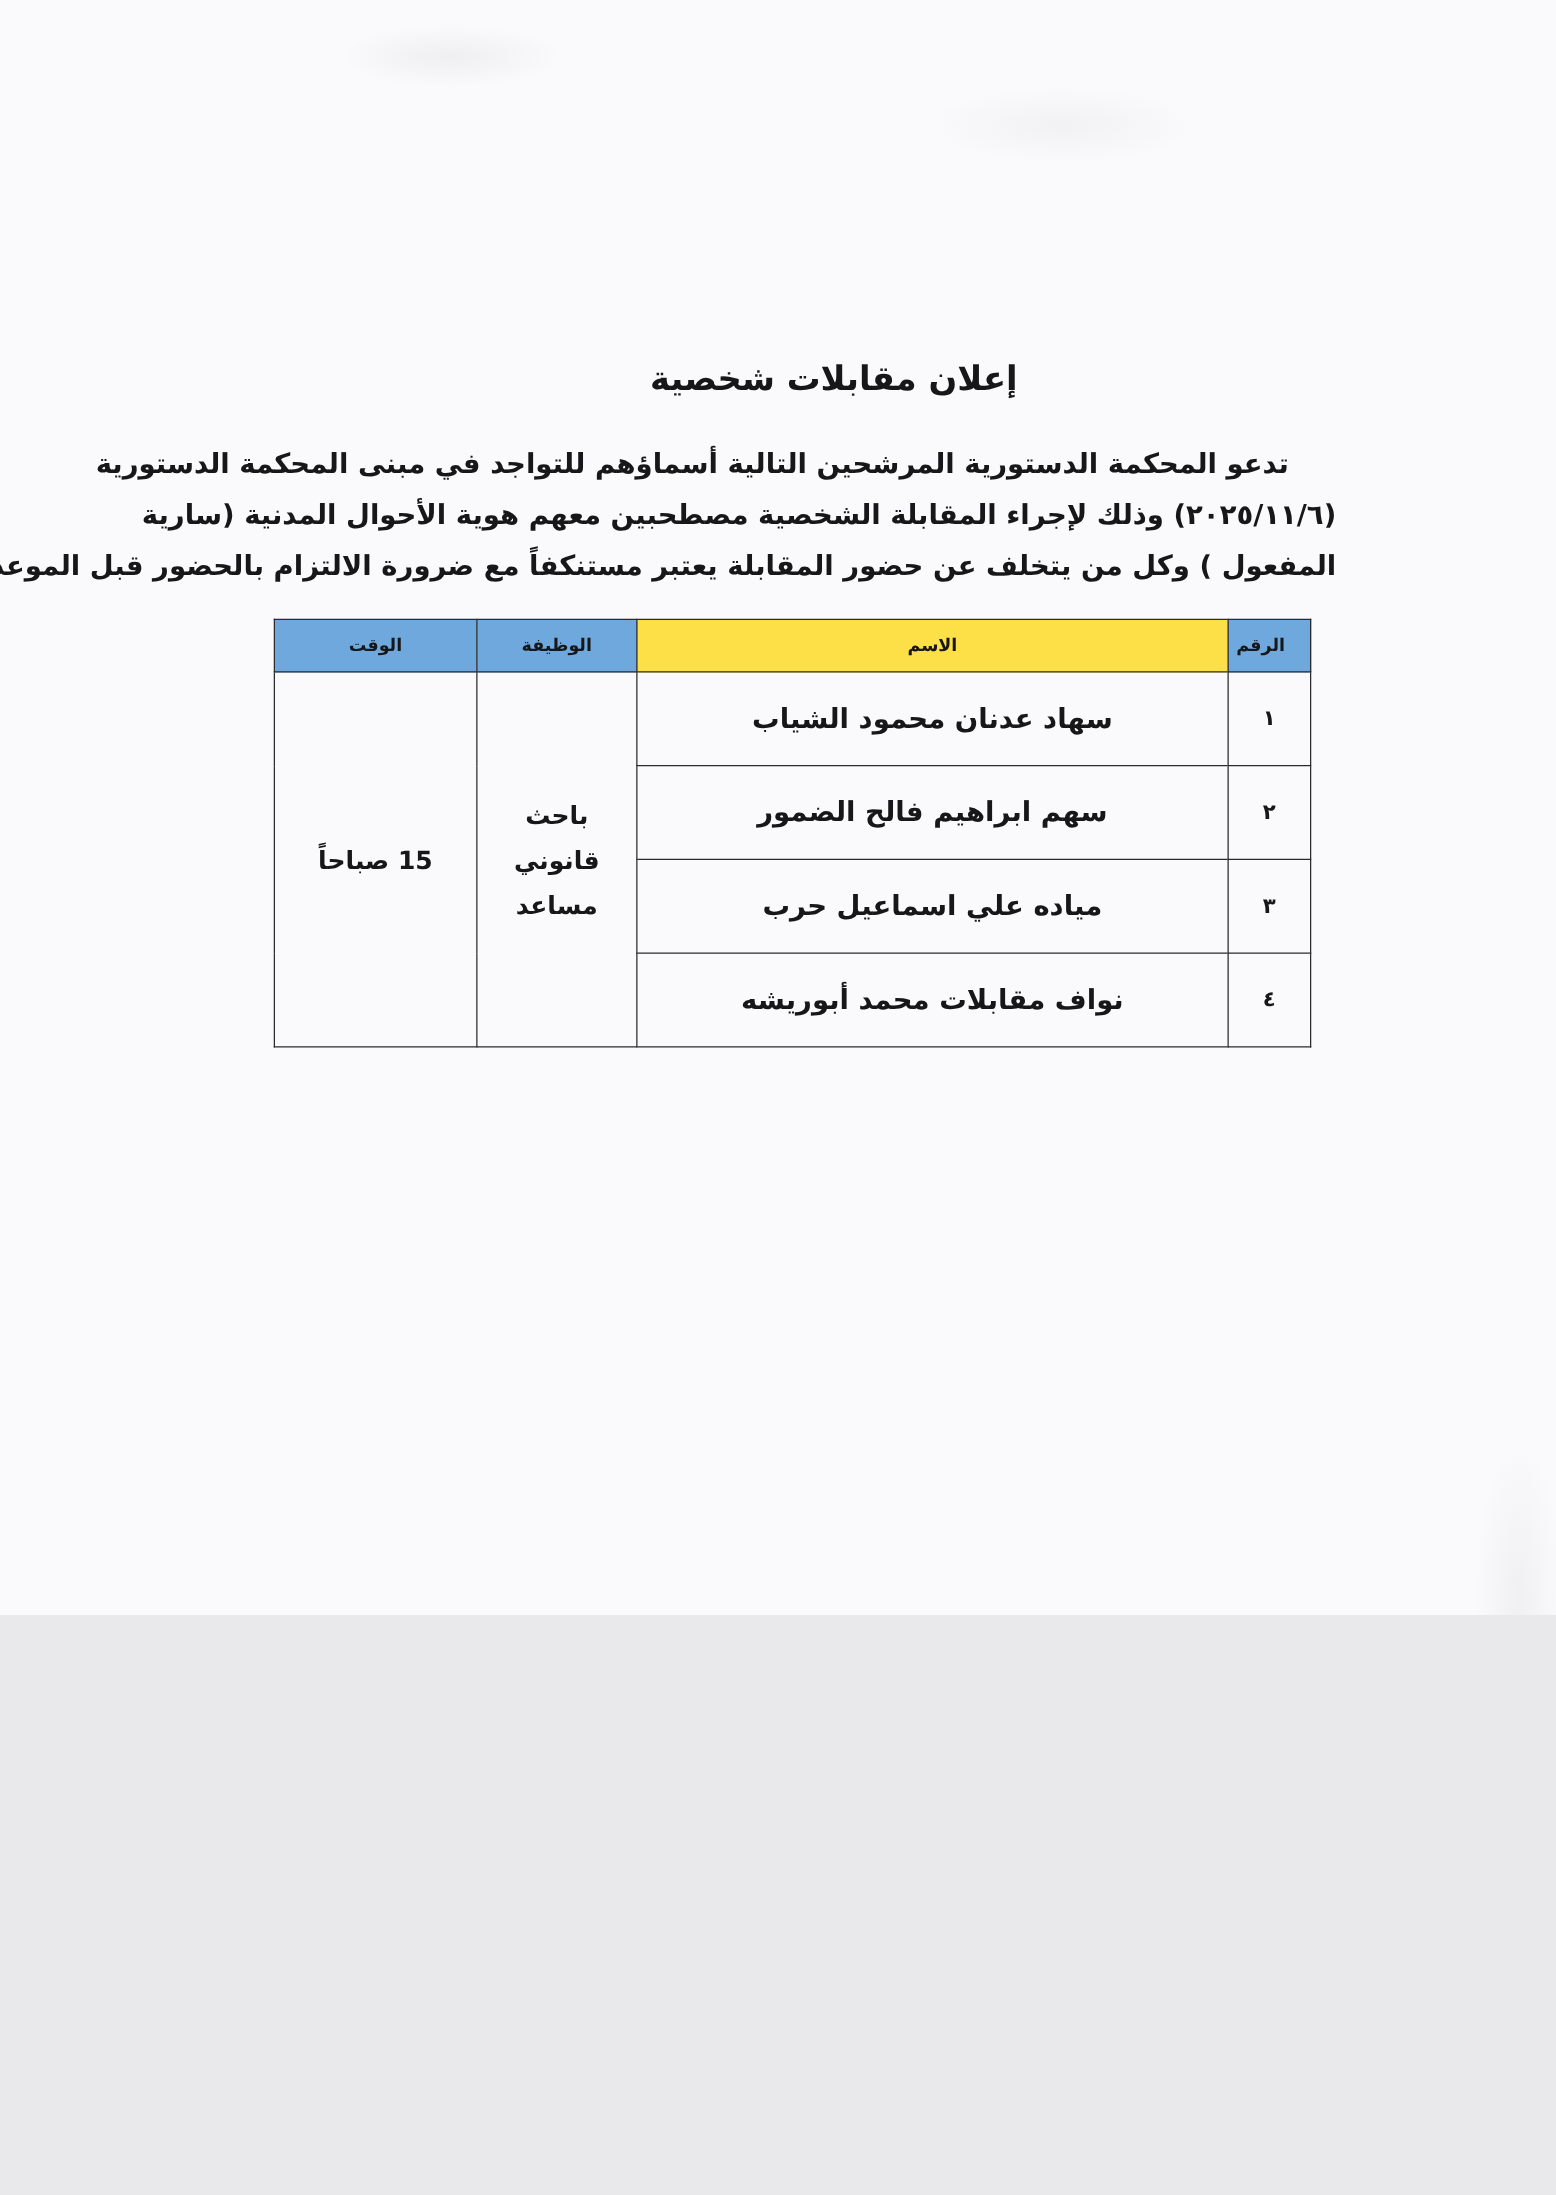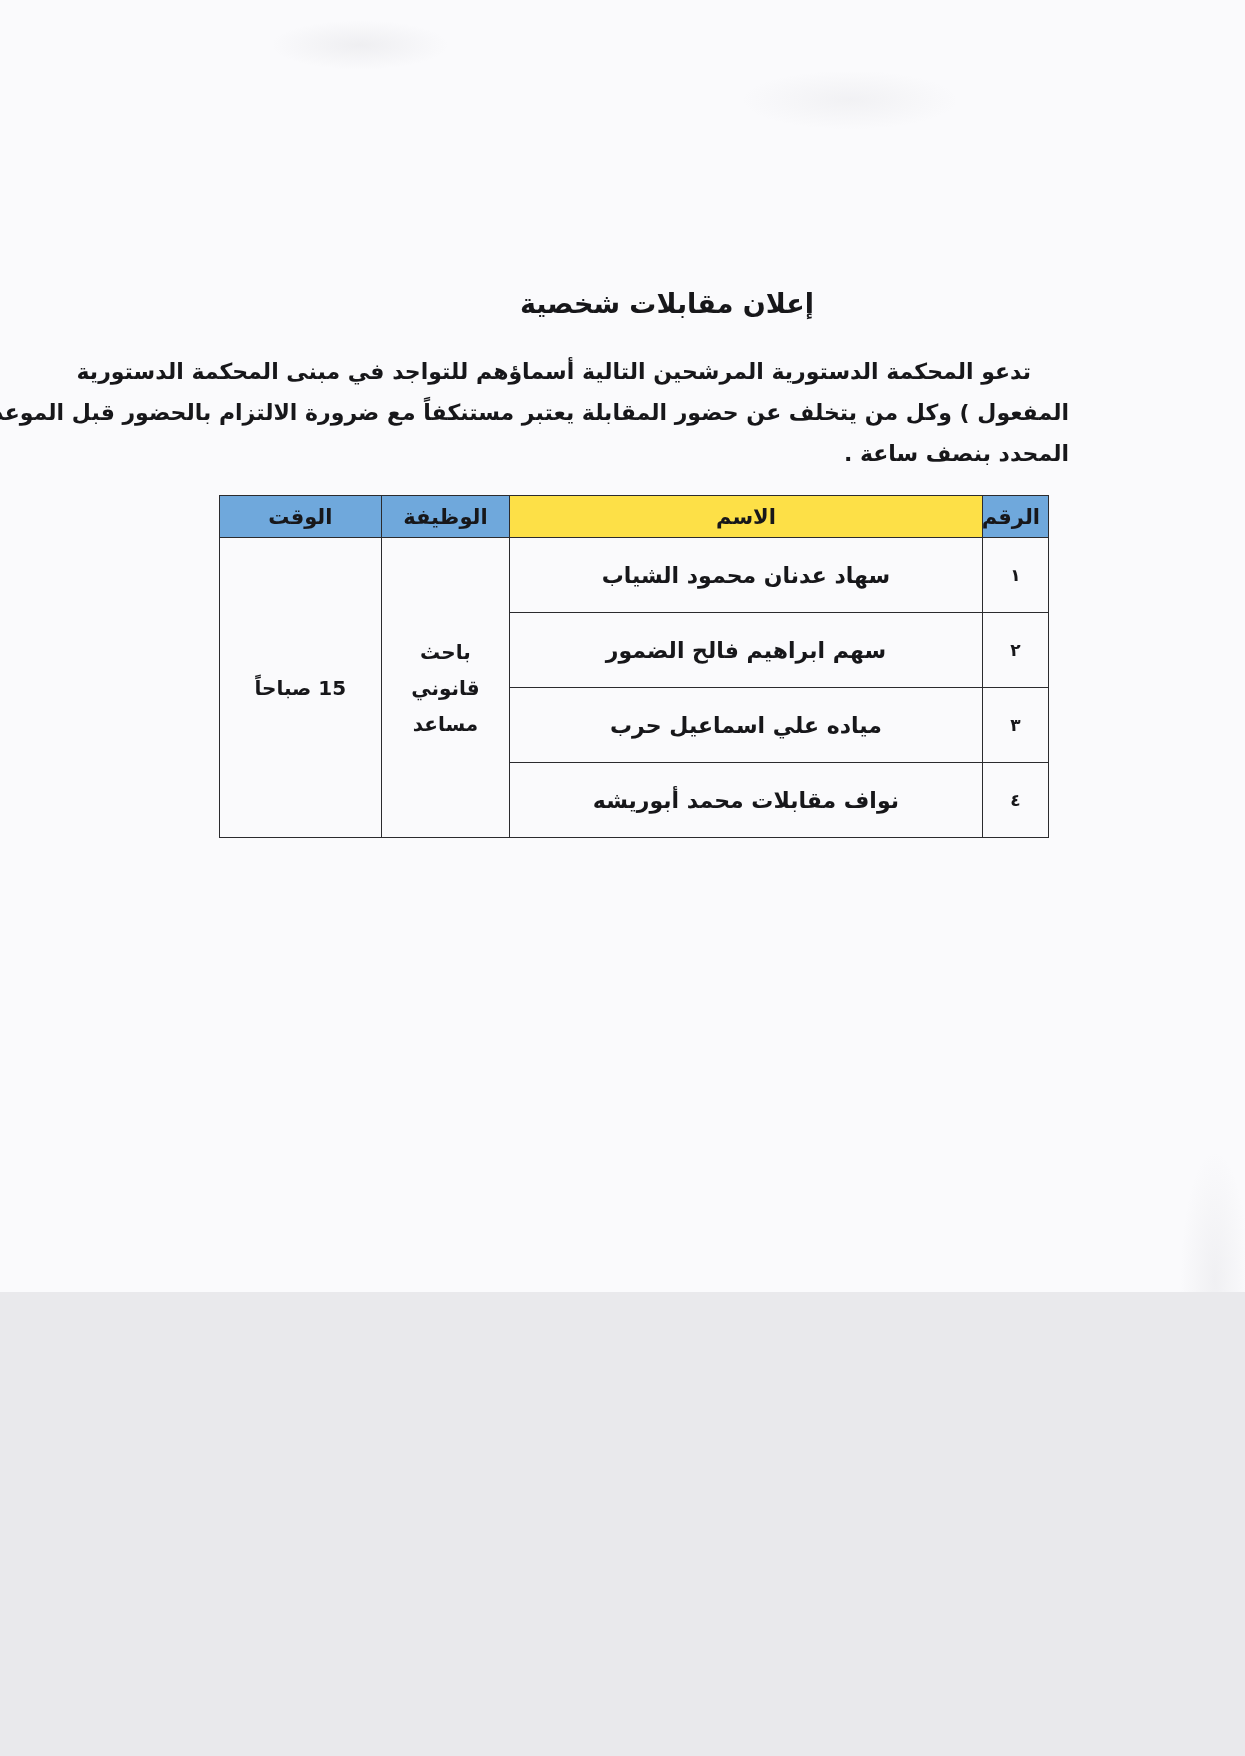"(٢٠٢٥/١١/٦) وذلك لإجراء المقابلة الشخصية" div.pline { html: none -> <div>(٢٠٢٥/١١/٦) وذلك لإجراء المقابلة الشخصية مصطحبين معهم هوية الأحوال المدنية (سارية</div> }
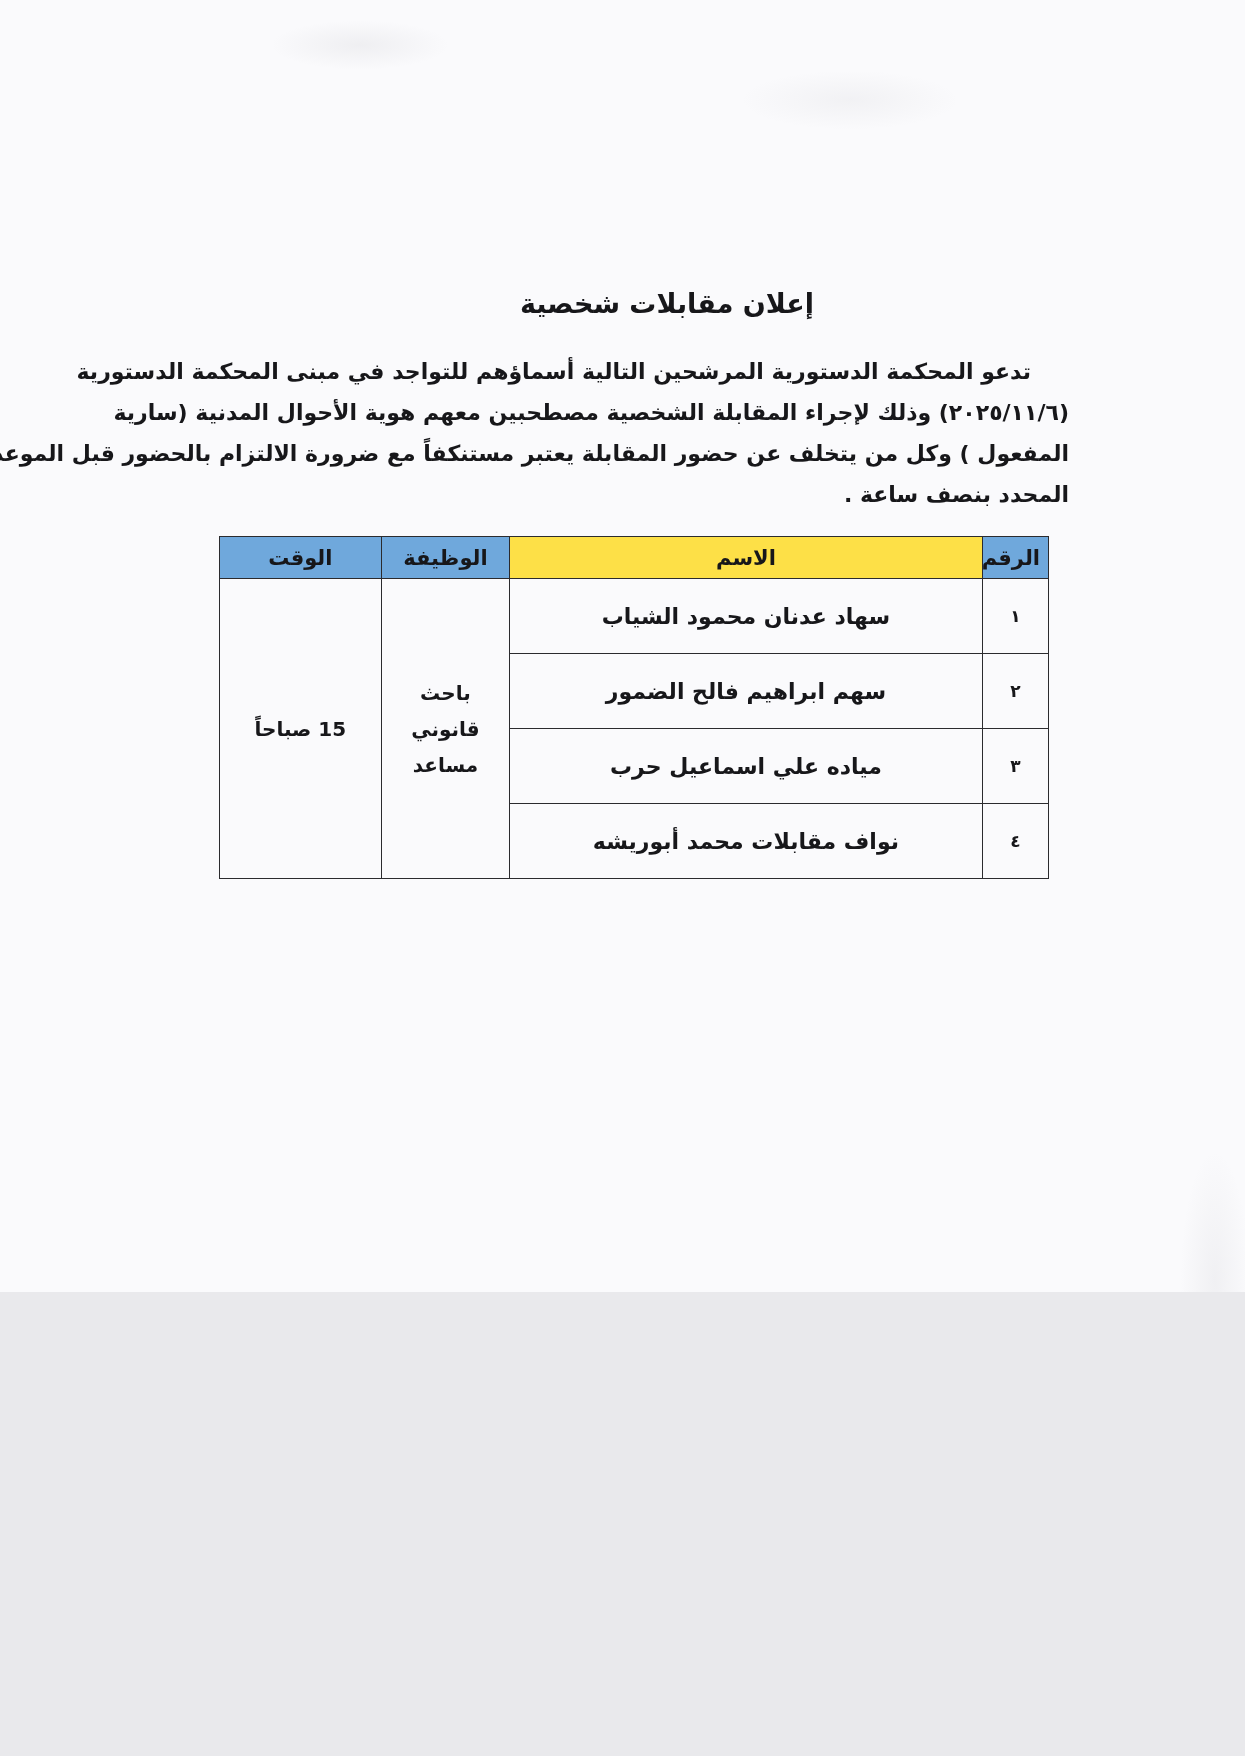"المحدد بنصف ساعة ." div.pline { html: <div>المحدد بنصف ساعة .</div> -> none }
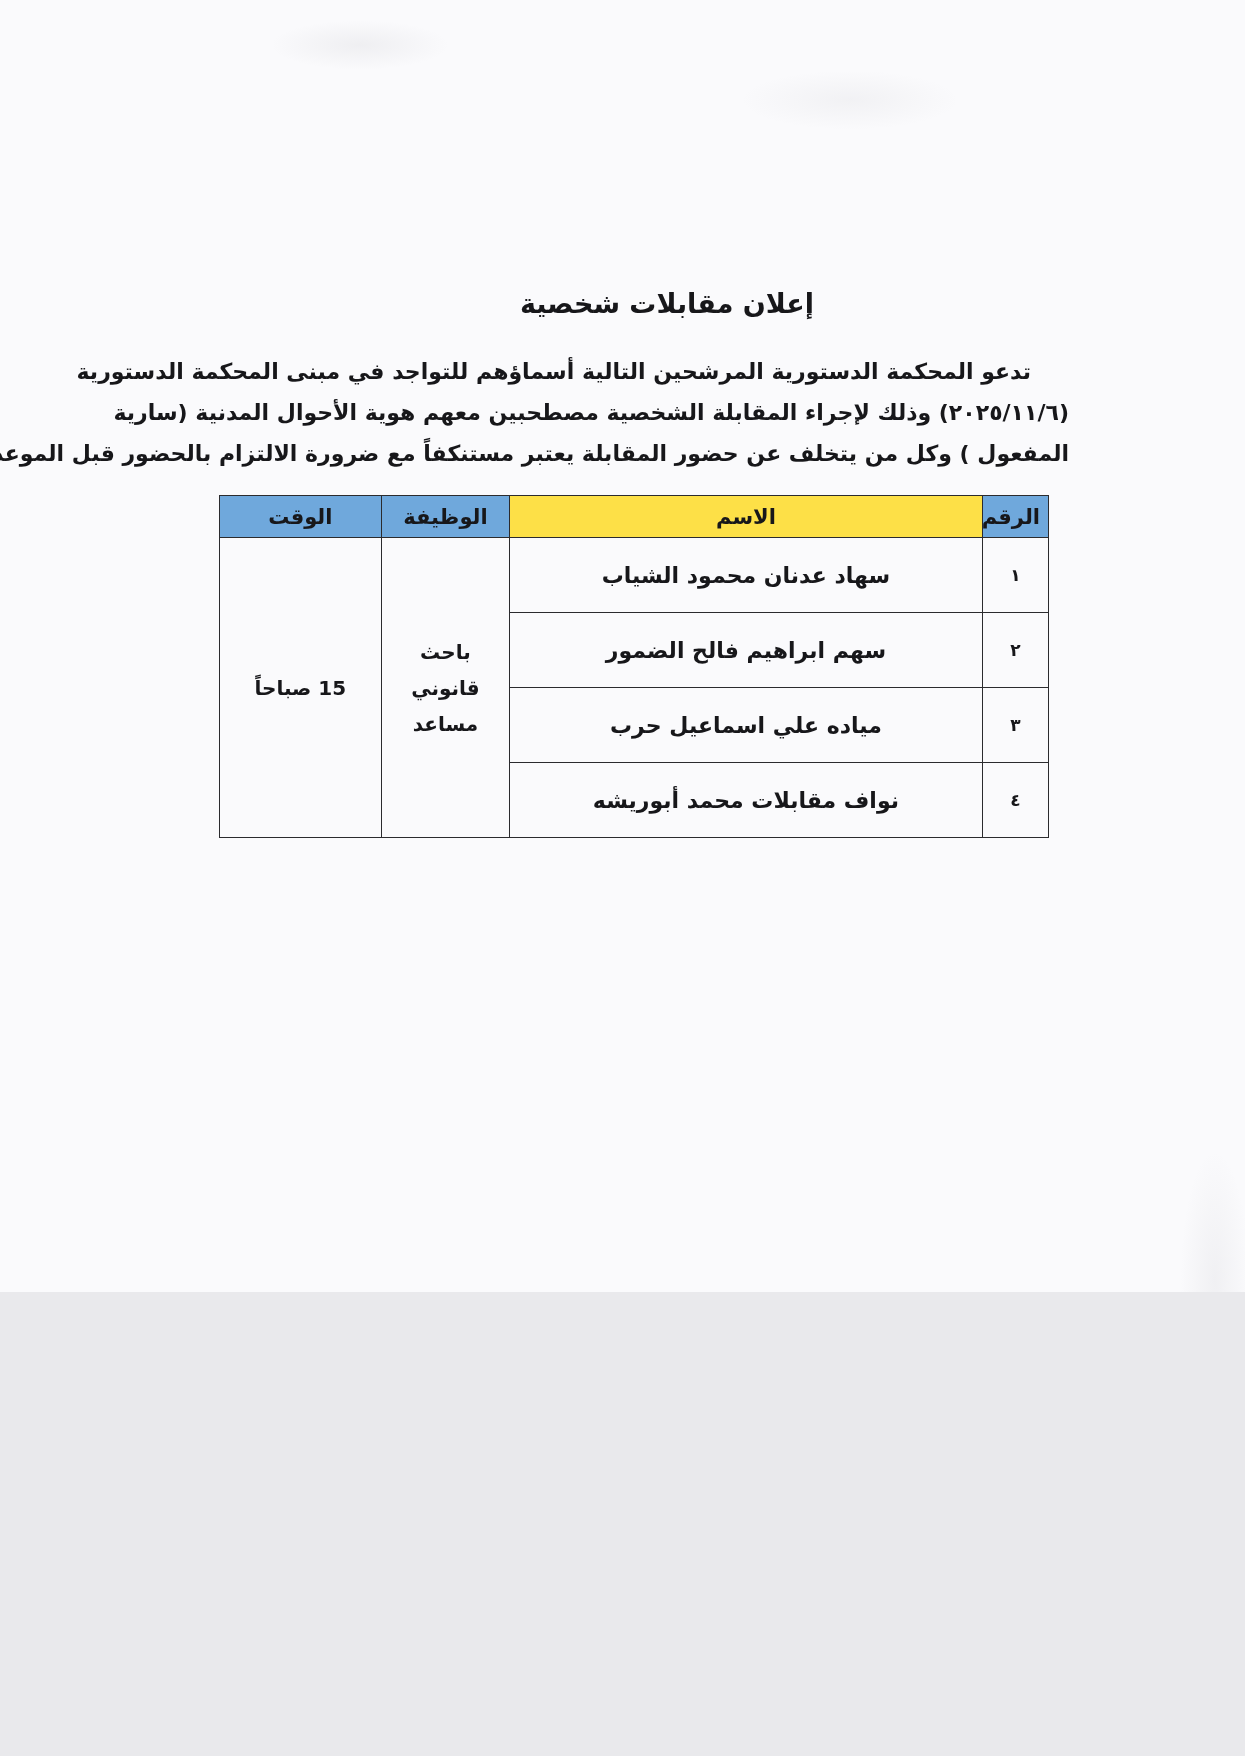"الوقت" table.interviews thead th { font-size: 21px -> 14px; padding: 2px 8px -> 2px 20px }
